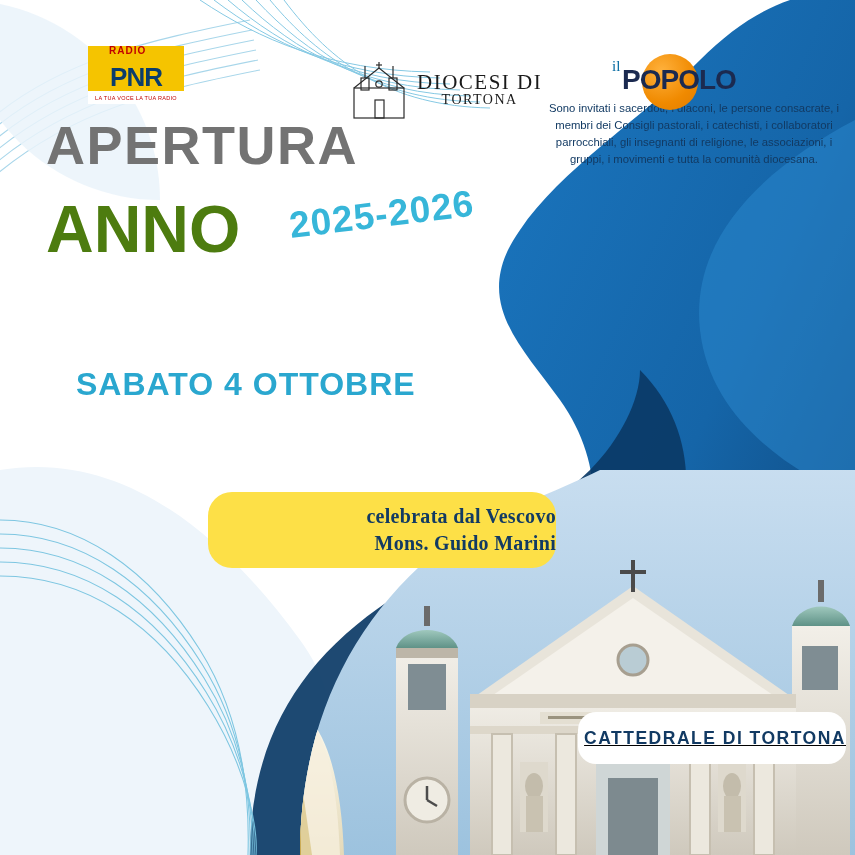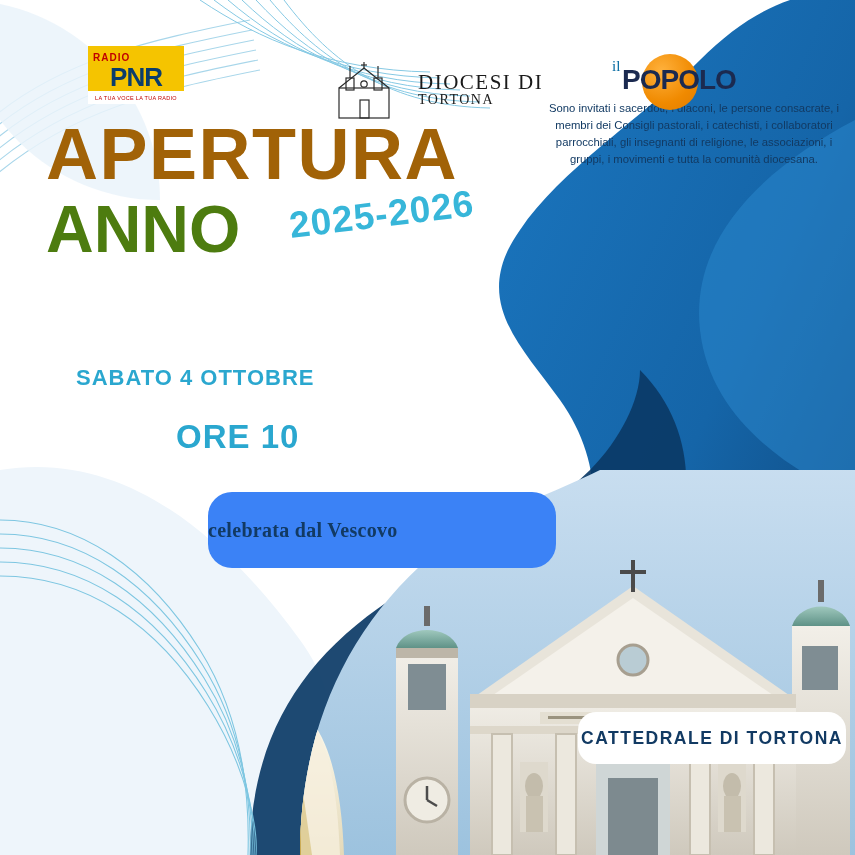"RADIO" .pnr .pnr-top { align-items: flex-end -> flex-start; padding-left: 5px -> 21px }
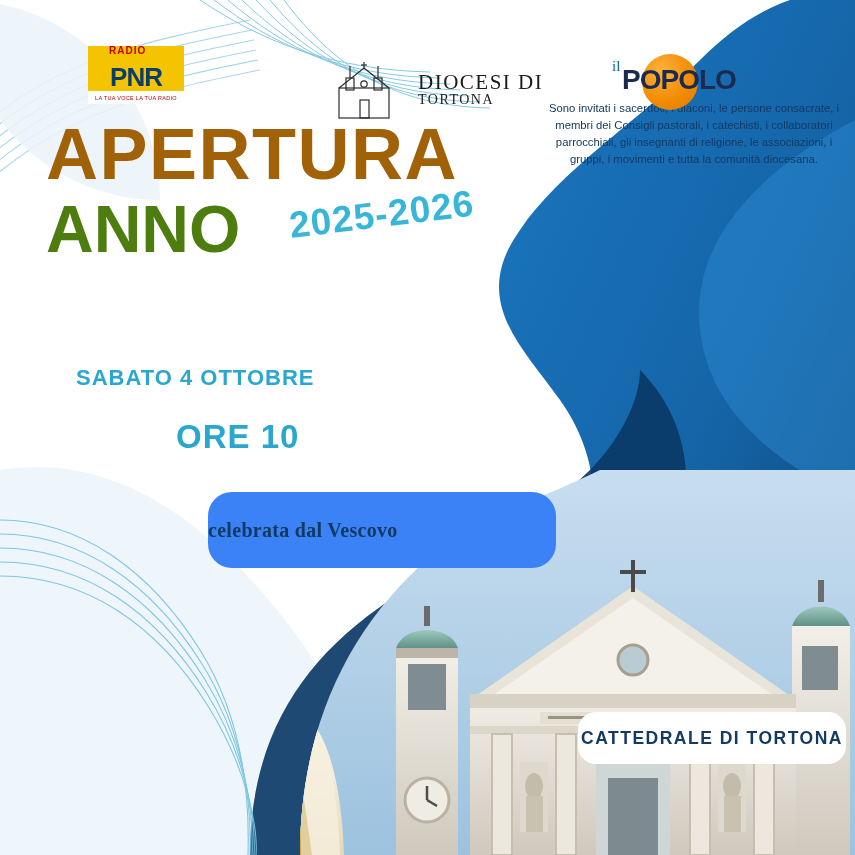"DIOCESI DI" .diocesi { gap: 26px -> 10px; left: 336px -> 351px; text-align: none -> center }
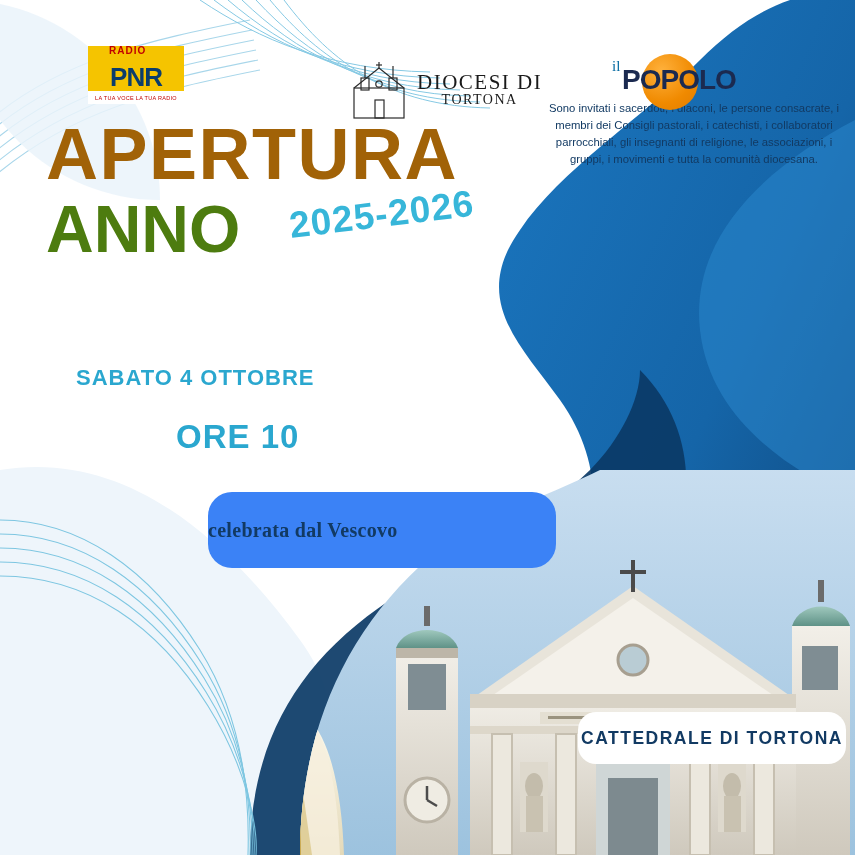"APERTURA" .apertura { color: #a16207 -> #737373; font-size: 72px -> 54px }
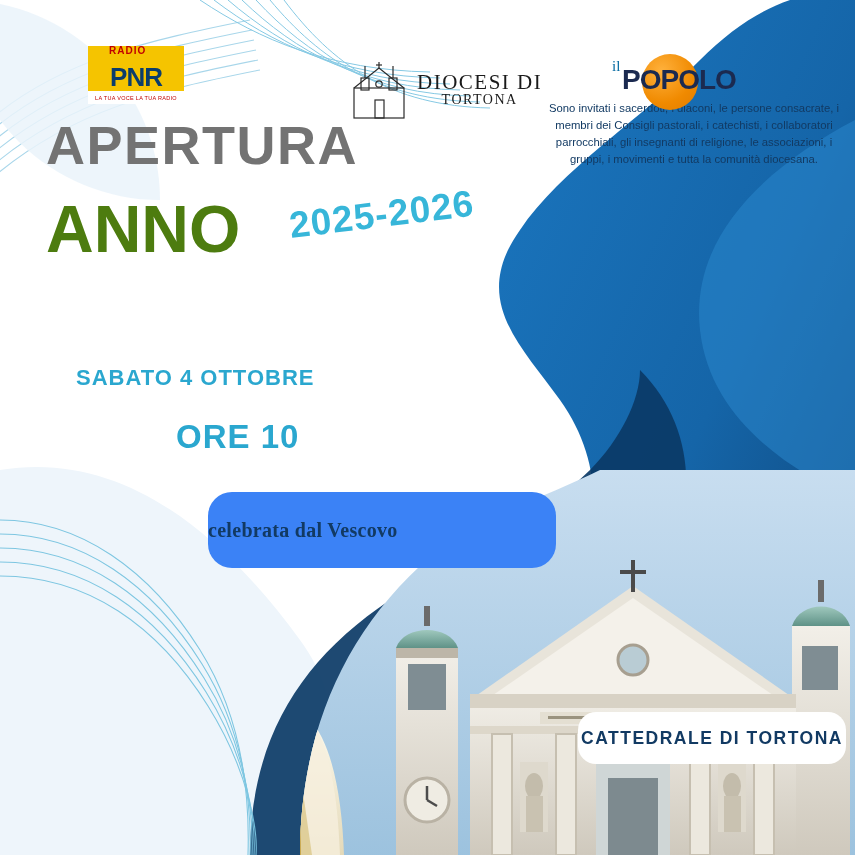"SABATO 4 OTTOBRE" .datebig { font-size: 22px -> 32px }
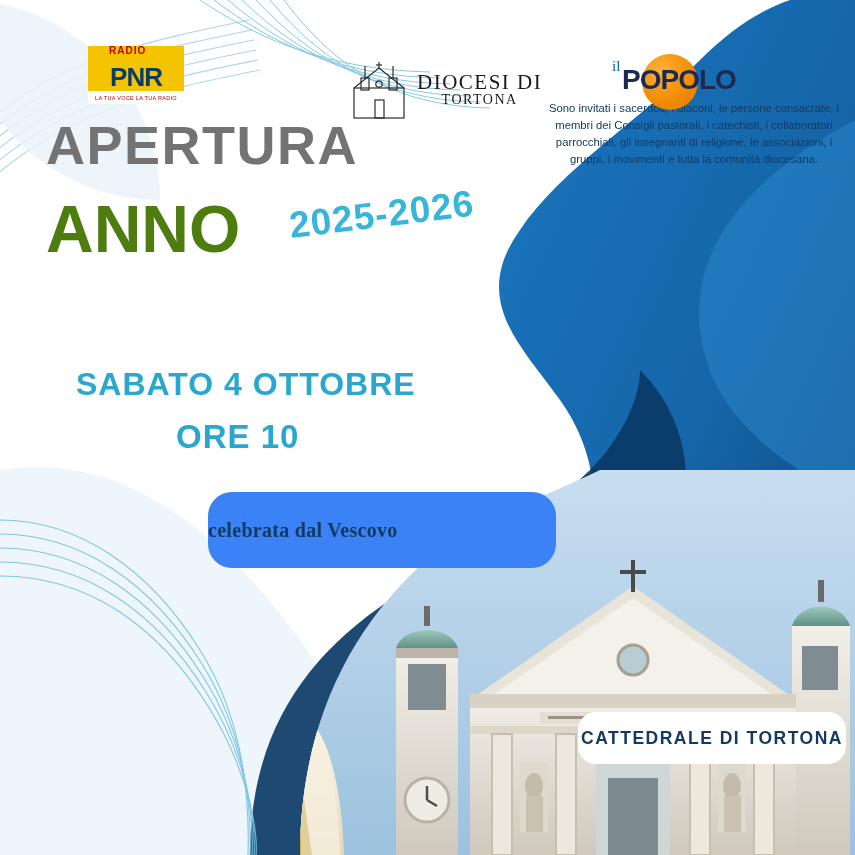"ORE 10" div.timebig { html: <div>ORE 10</div> -> none }
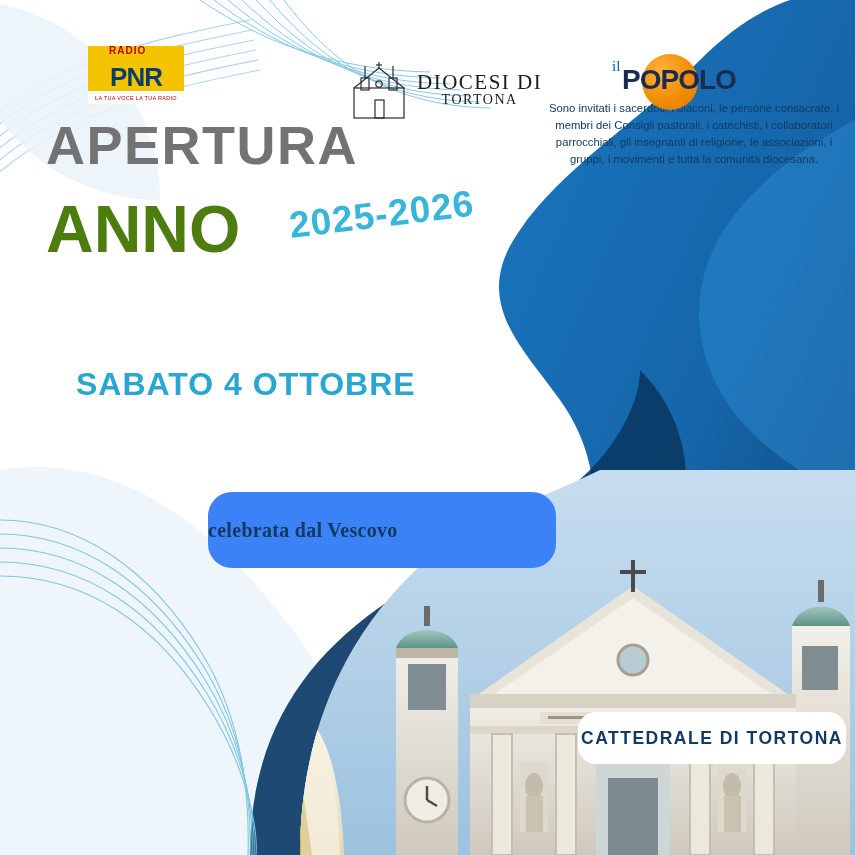"celebrata dal Vescovo" .pill-celebr { align-items: flex-start -> flex-end; background: #3b82f6 -> #fde047 }
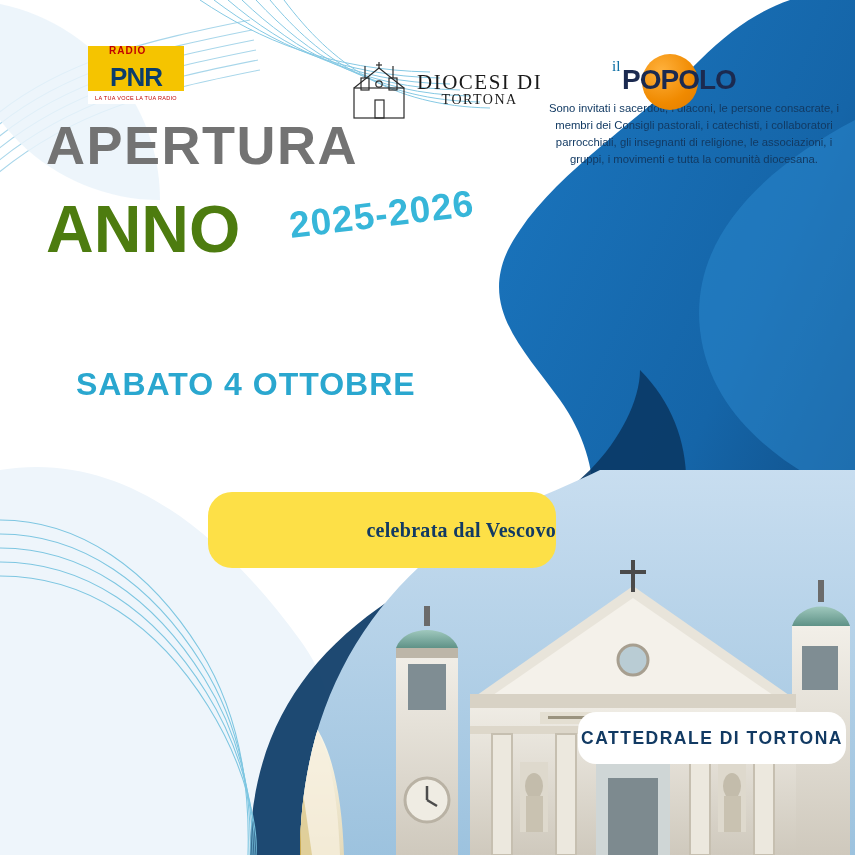"Mons. Guido Marini" div { html: none -> <div>Mons. Guido Marini</div> }
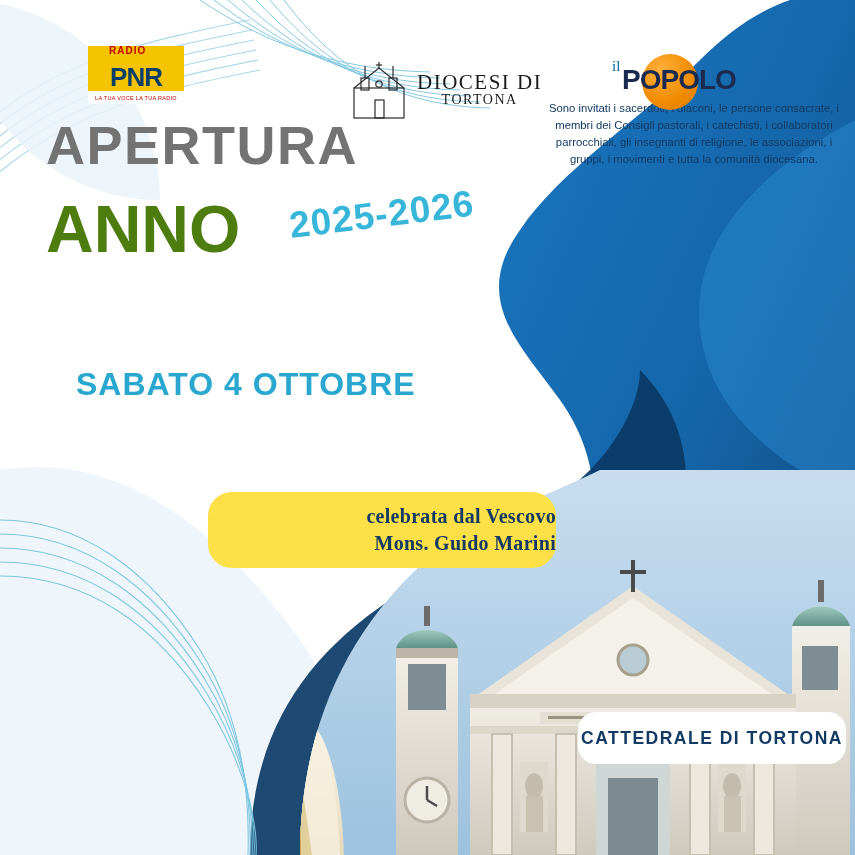"CATTEDRALE DI TORTONA" .pill-catt { justify-content: center -> flex-end; text-decoration: none -> underline }
